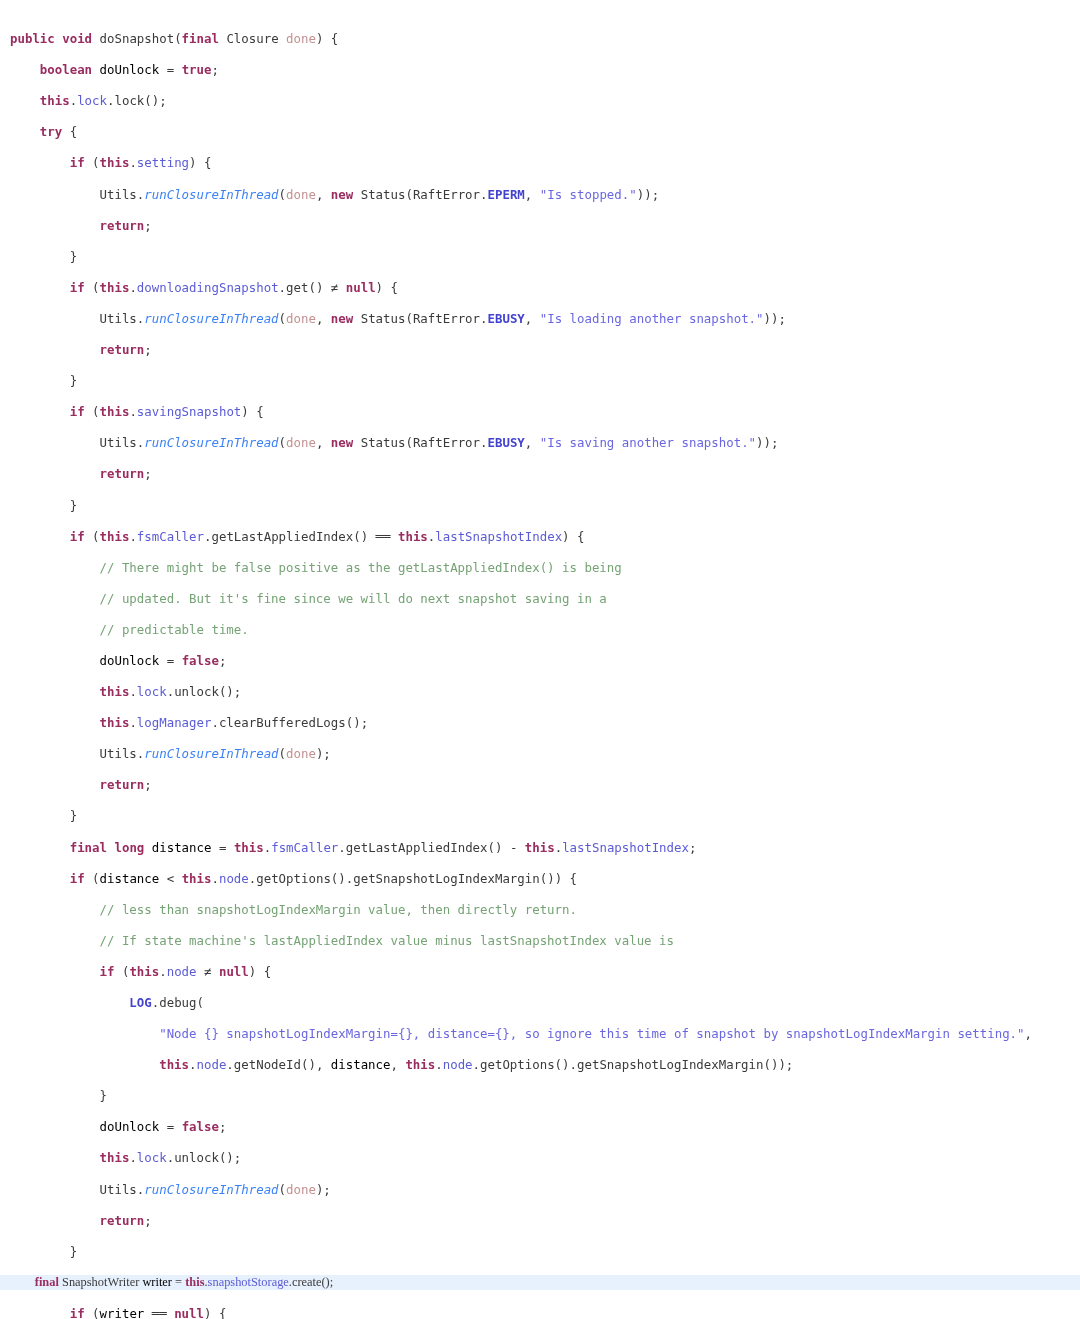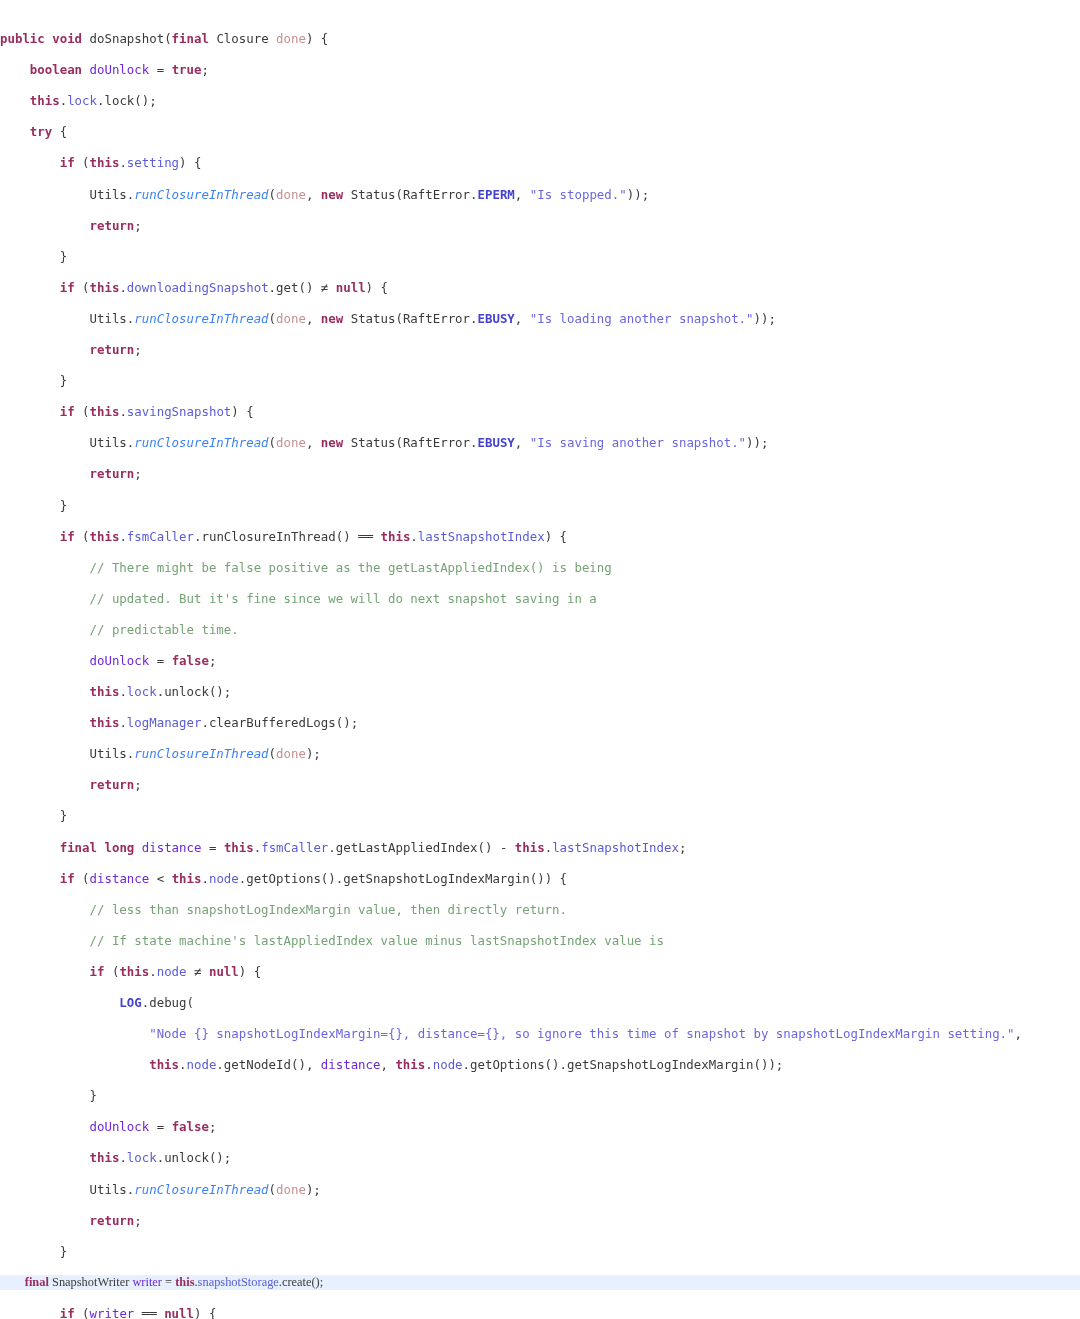"public void doSnapshot(final Closure" .ln { padding-left: none -> 10px }
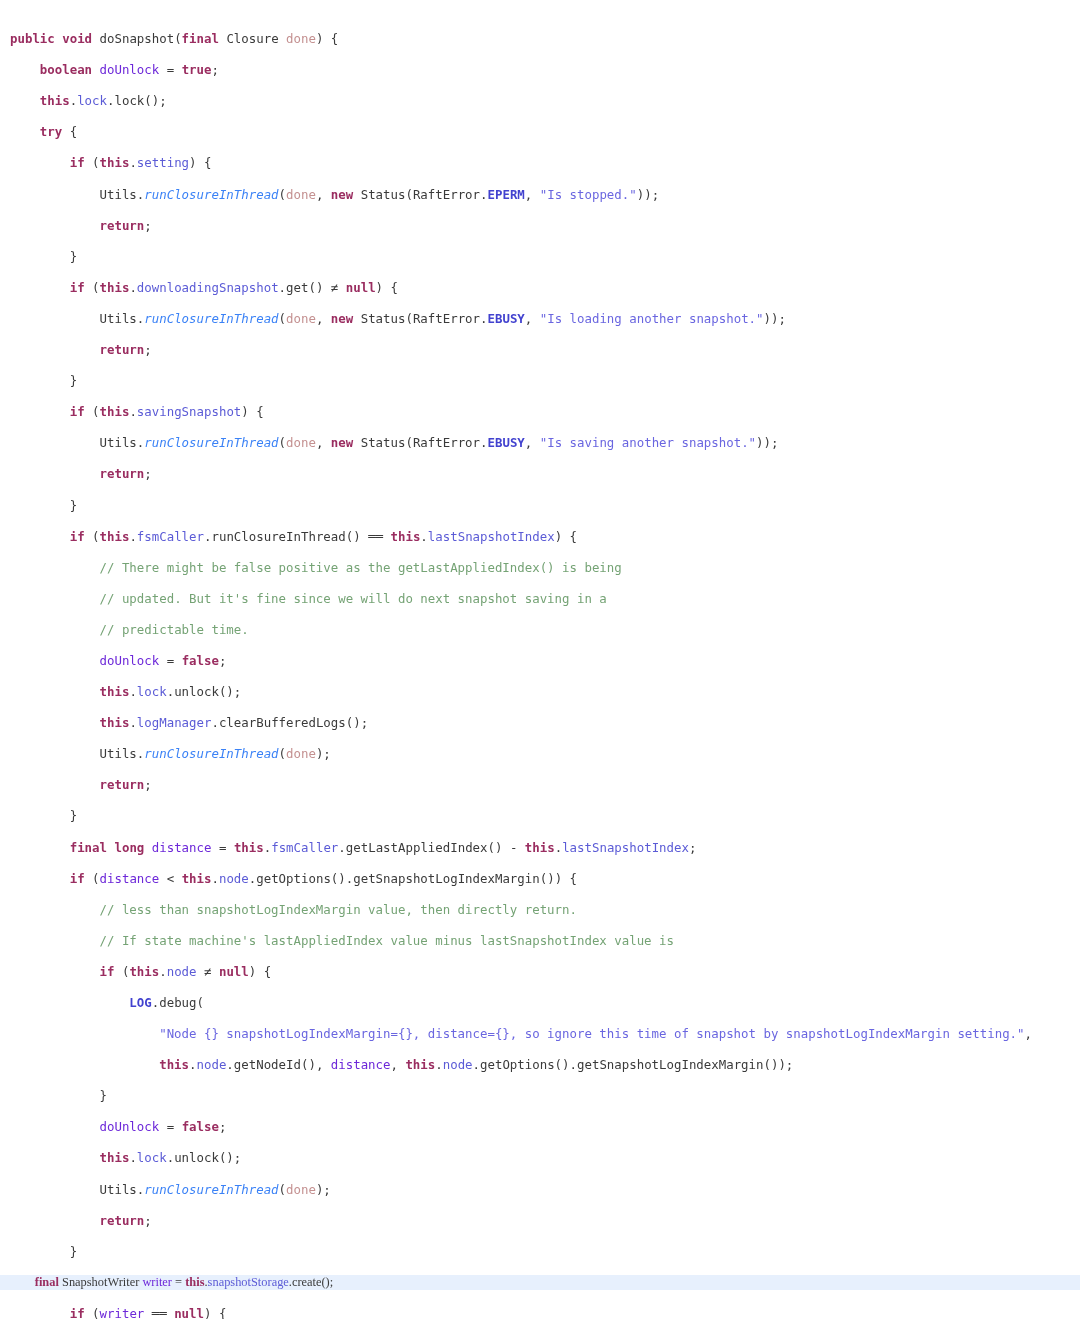"doUnlock" .lv { color: #6d28d9 -> #000000 }
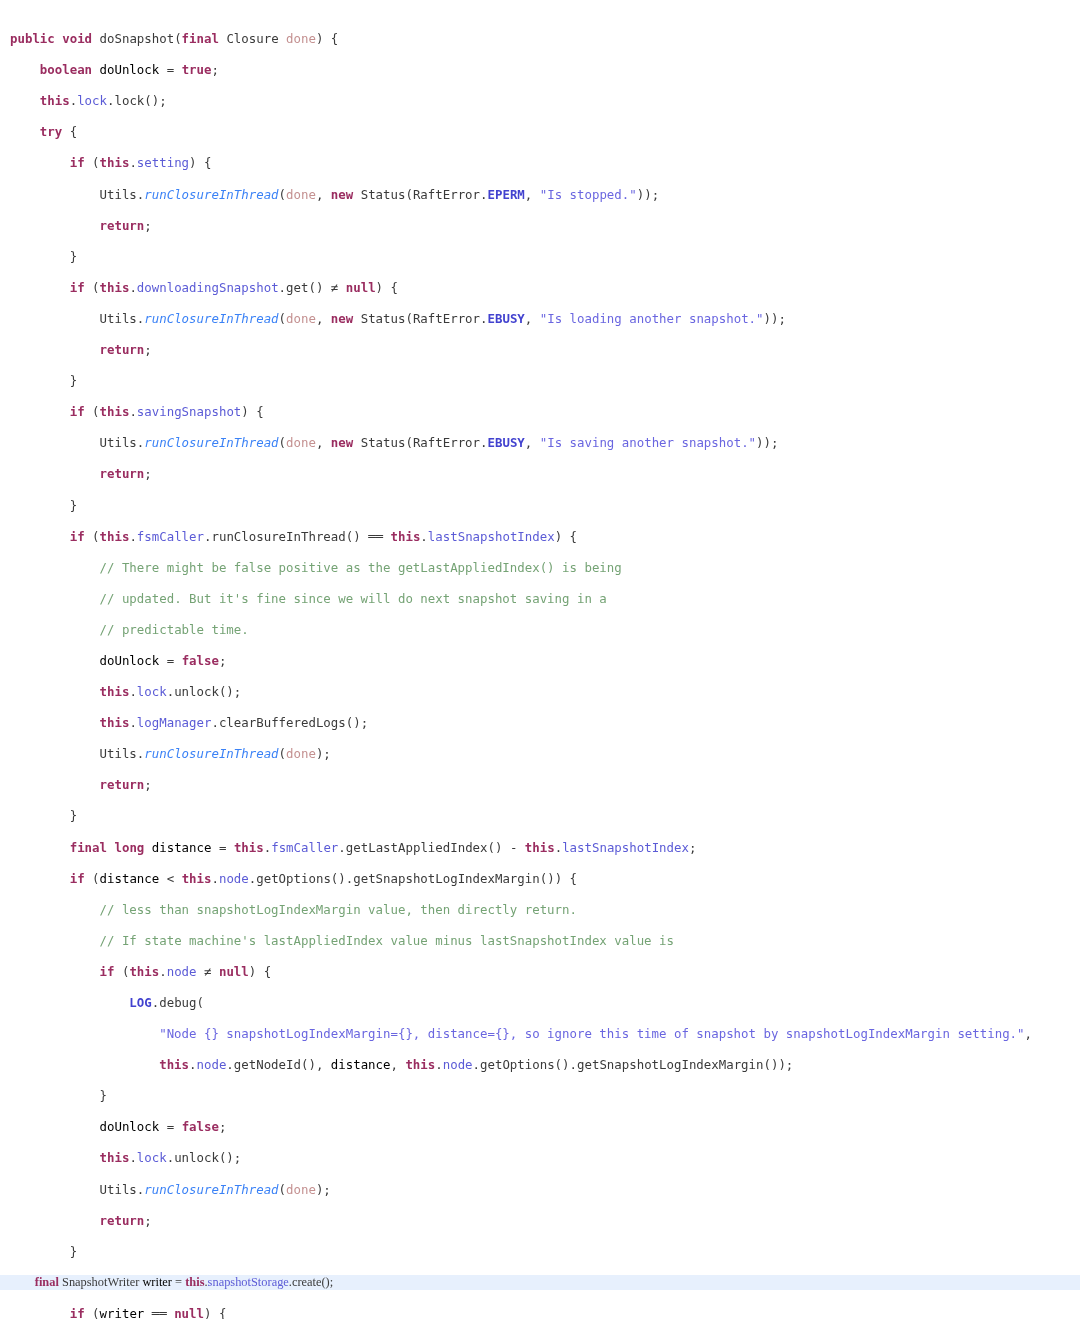".runClosureInThread()" span.op { text: .runClosureInThread -> .getLastAppliedIndex }
